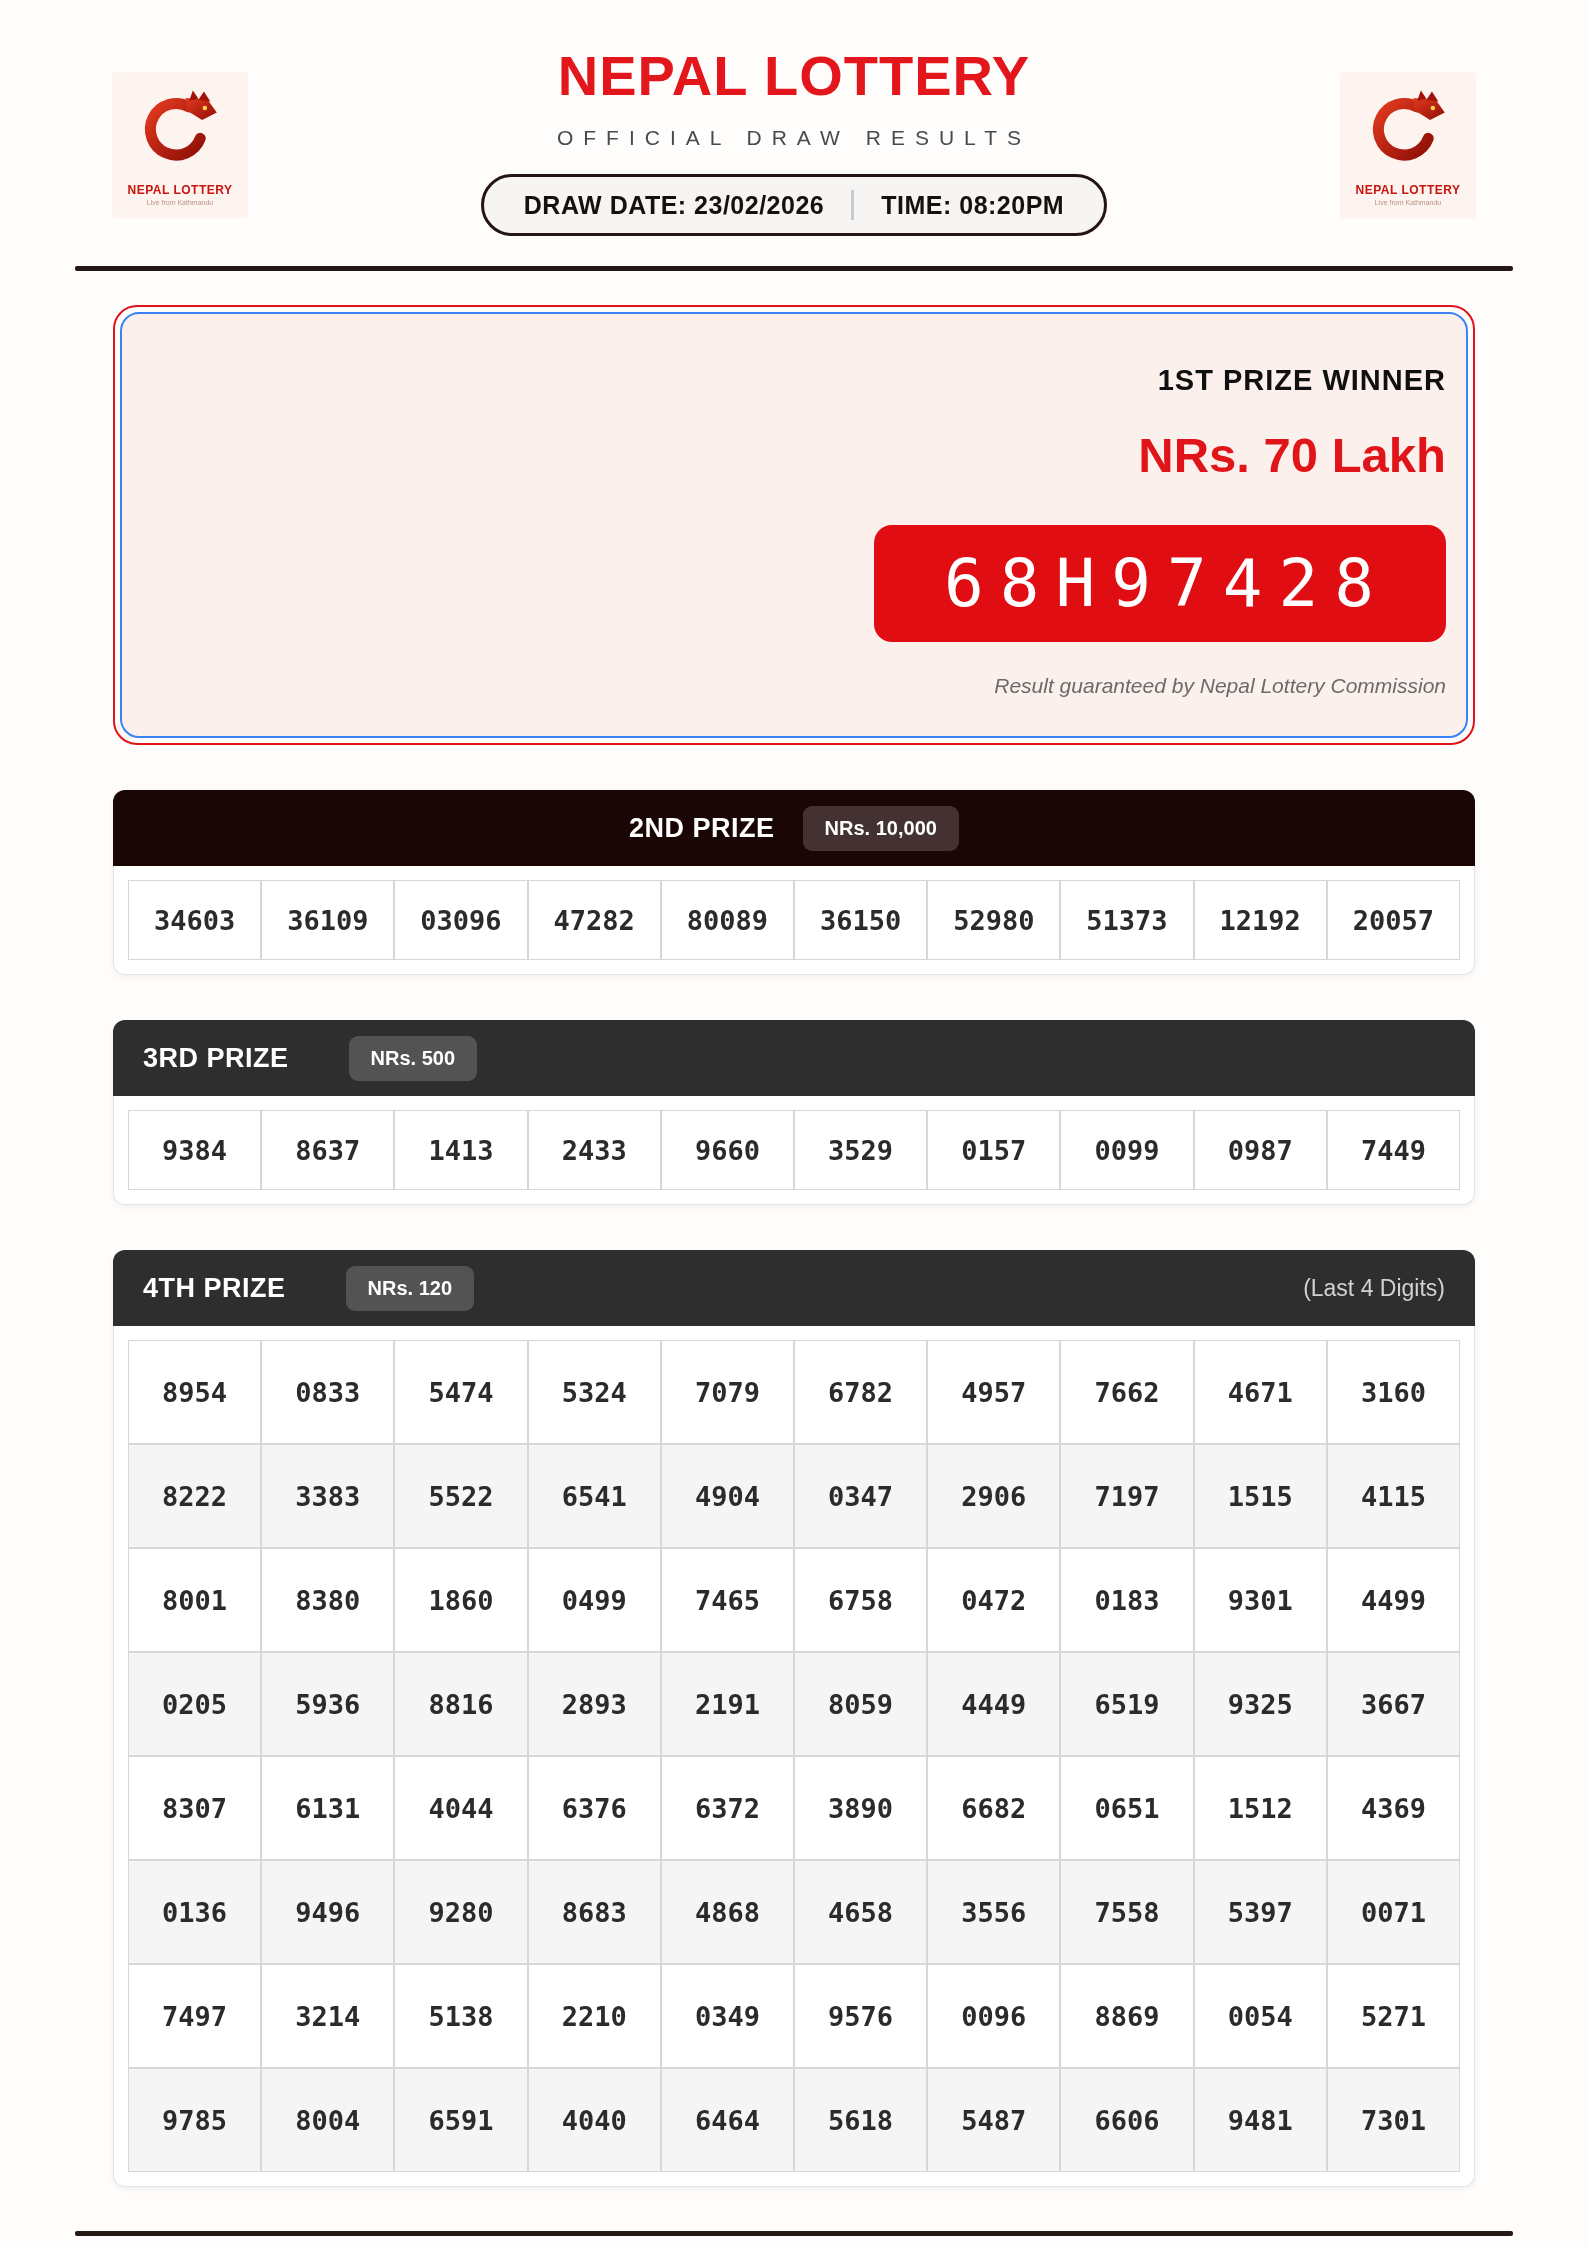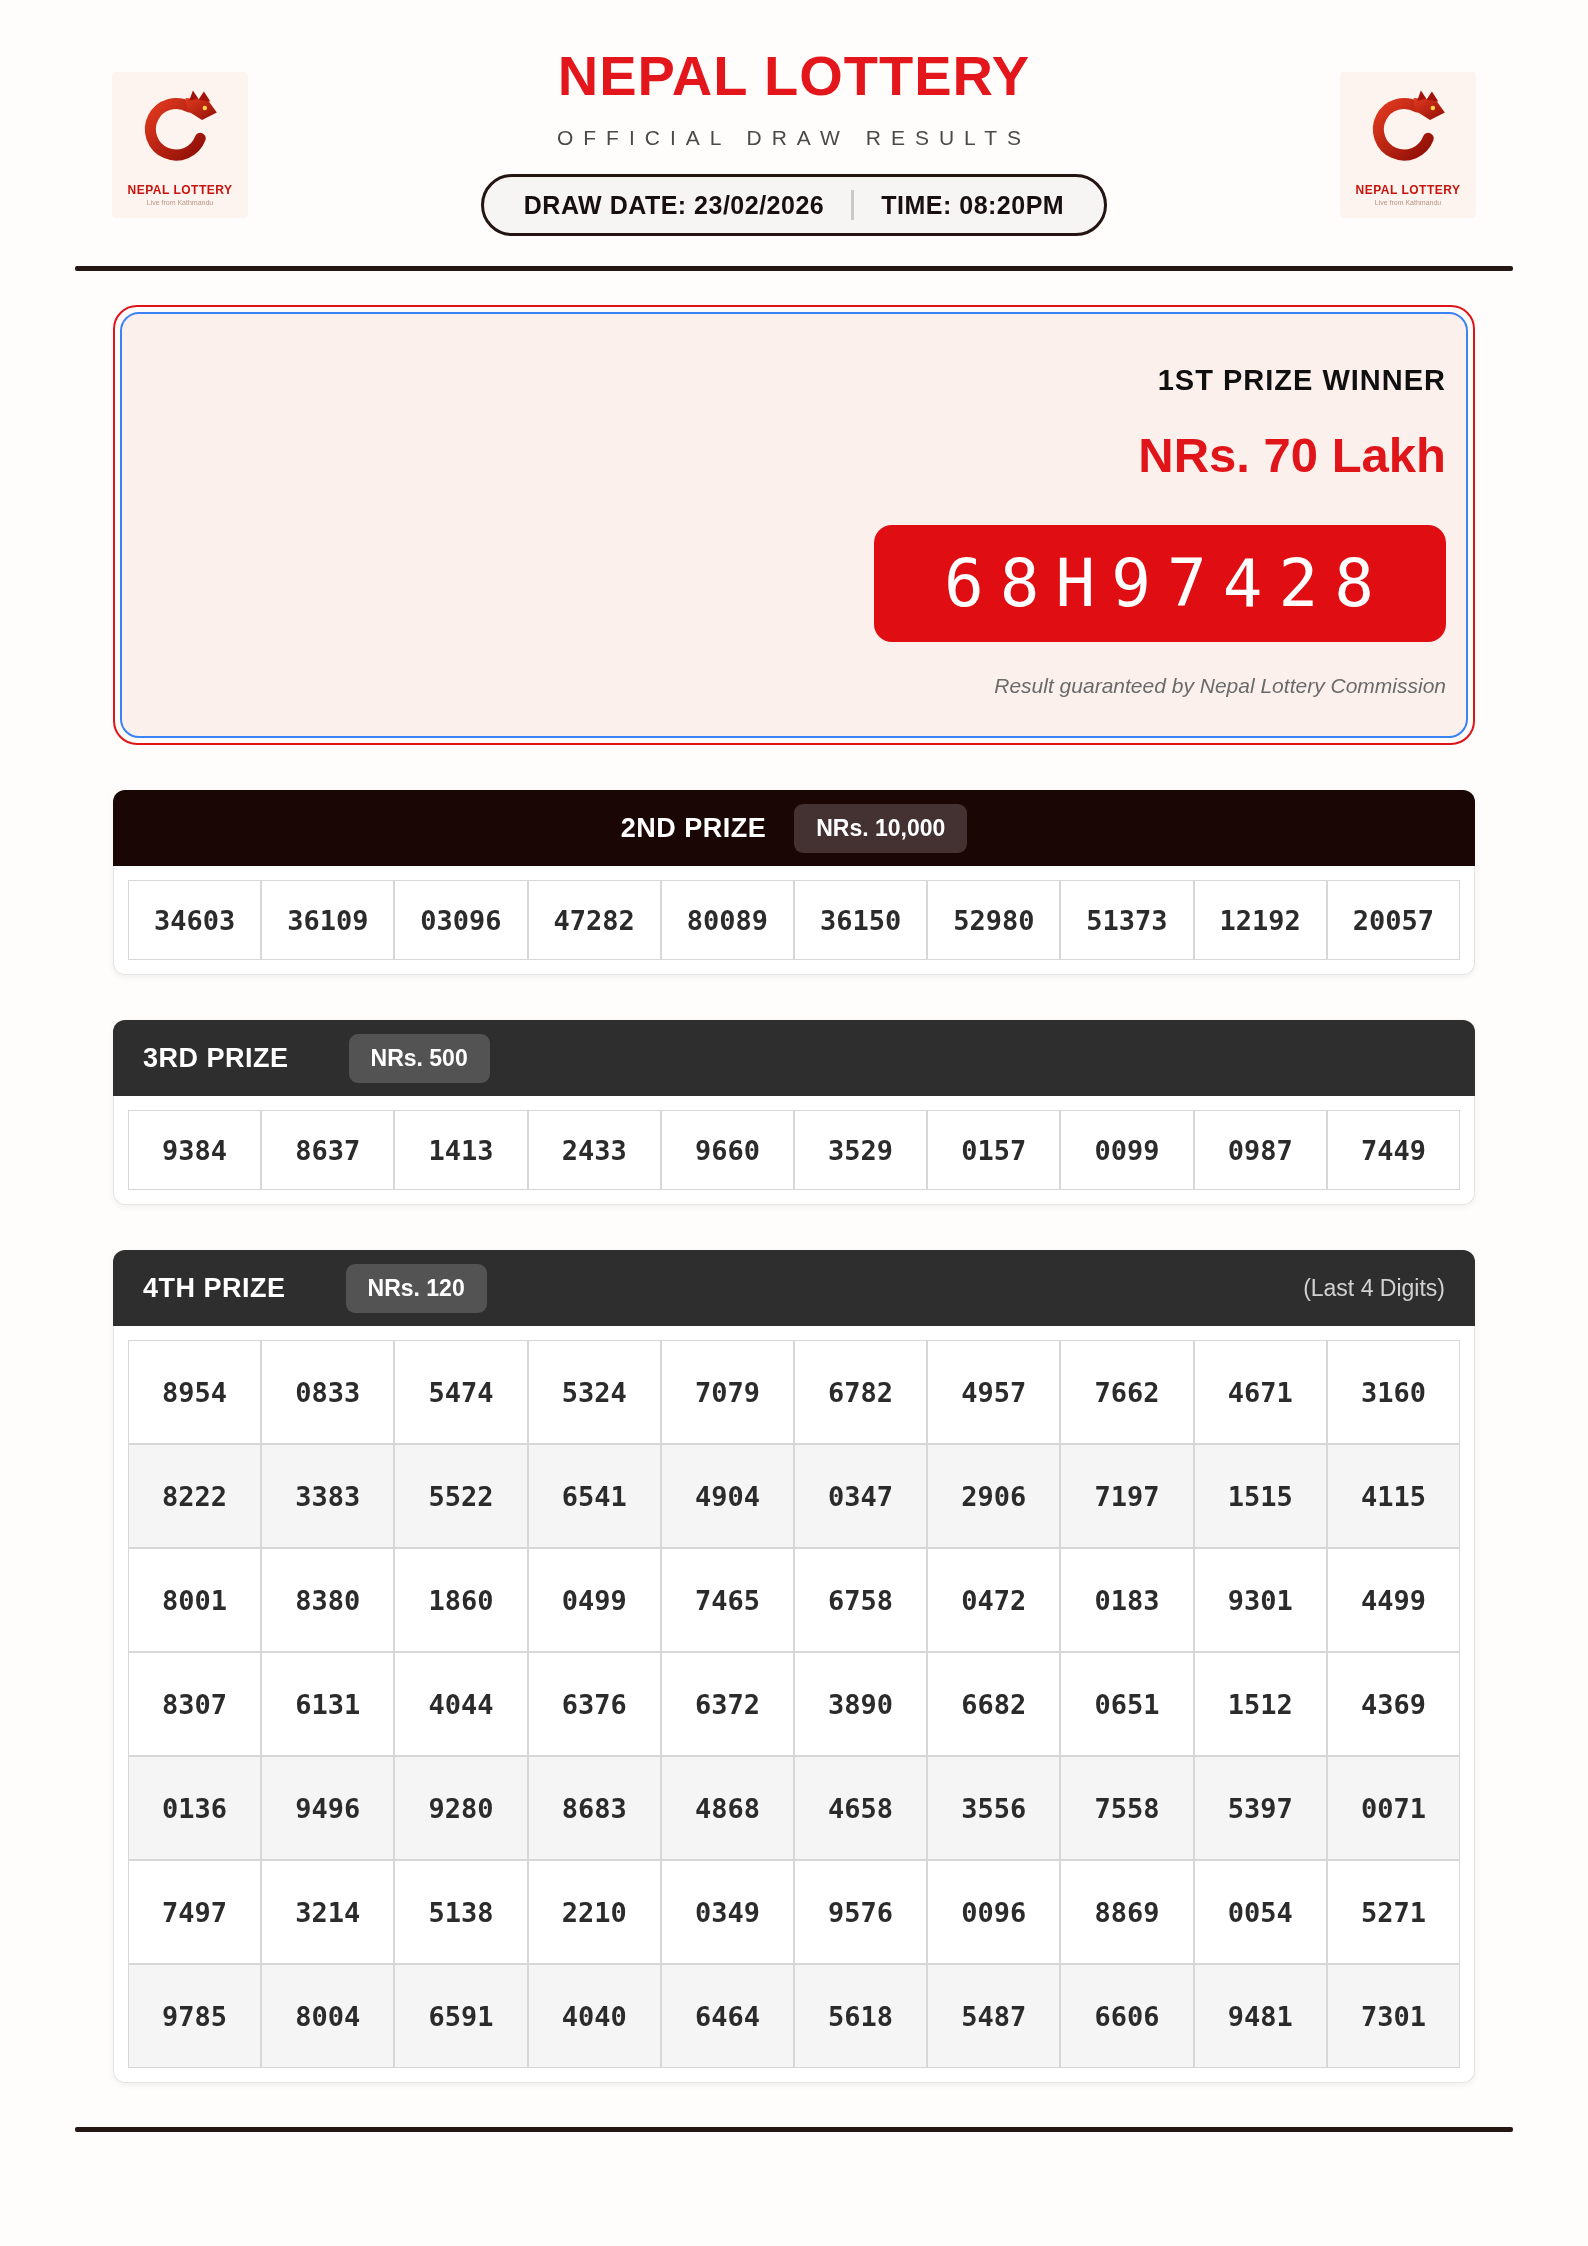"NRs. 10,000" .amount-badge { font-size: 23px -> 20px }
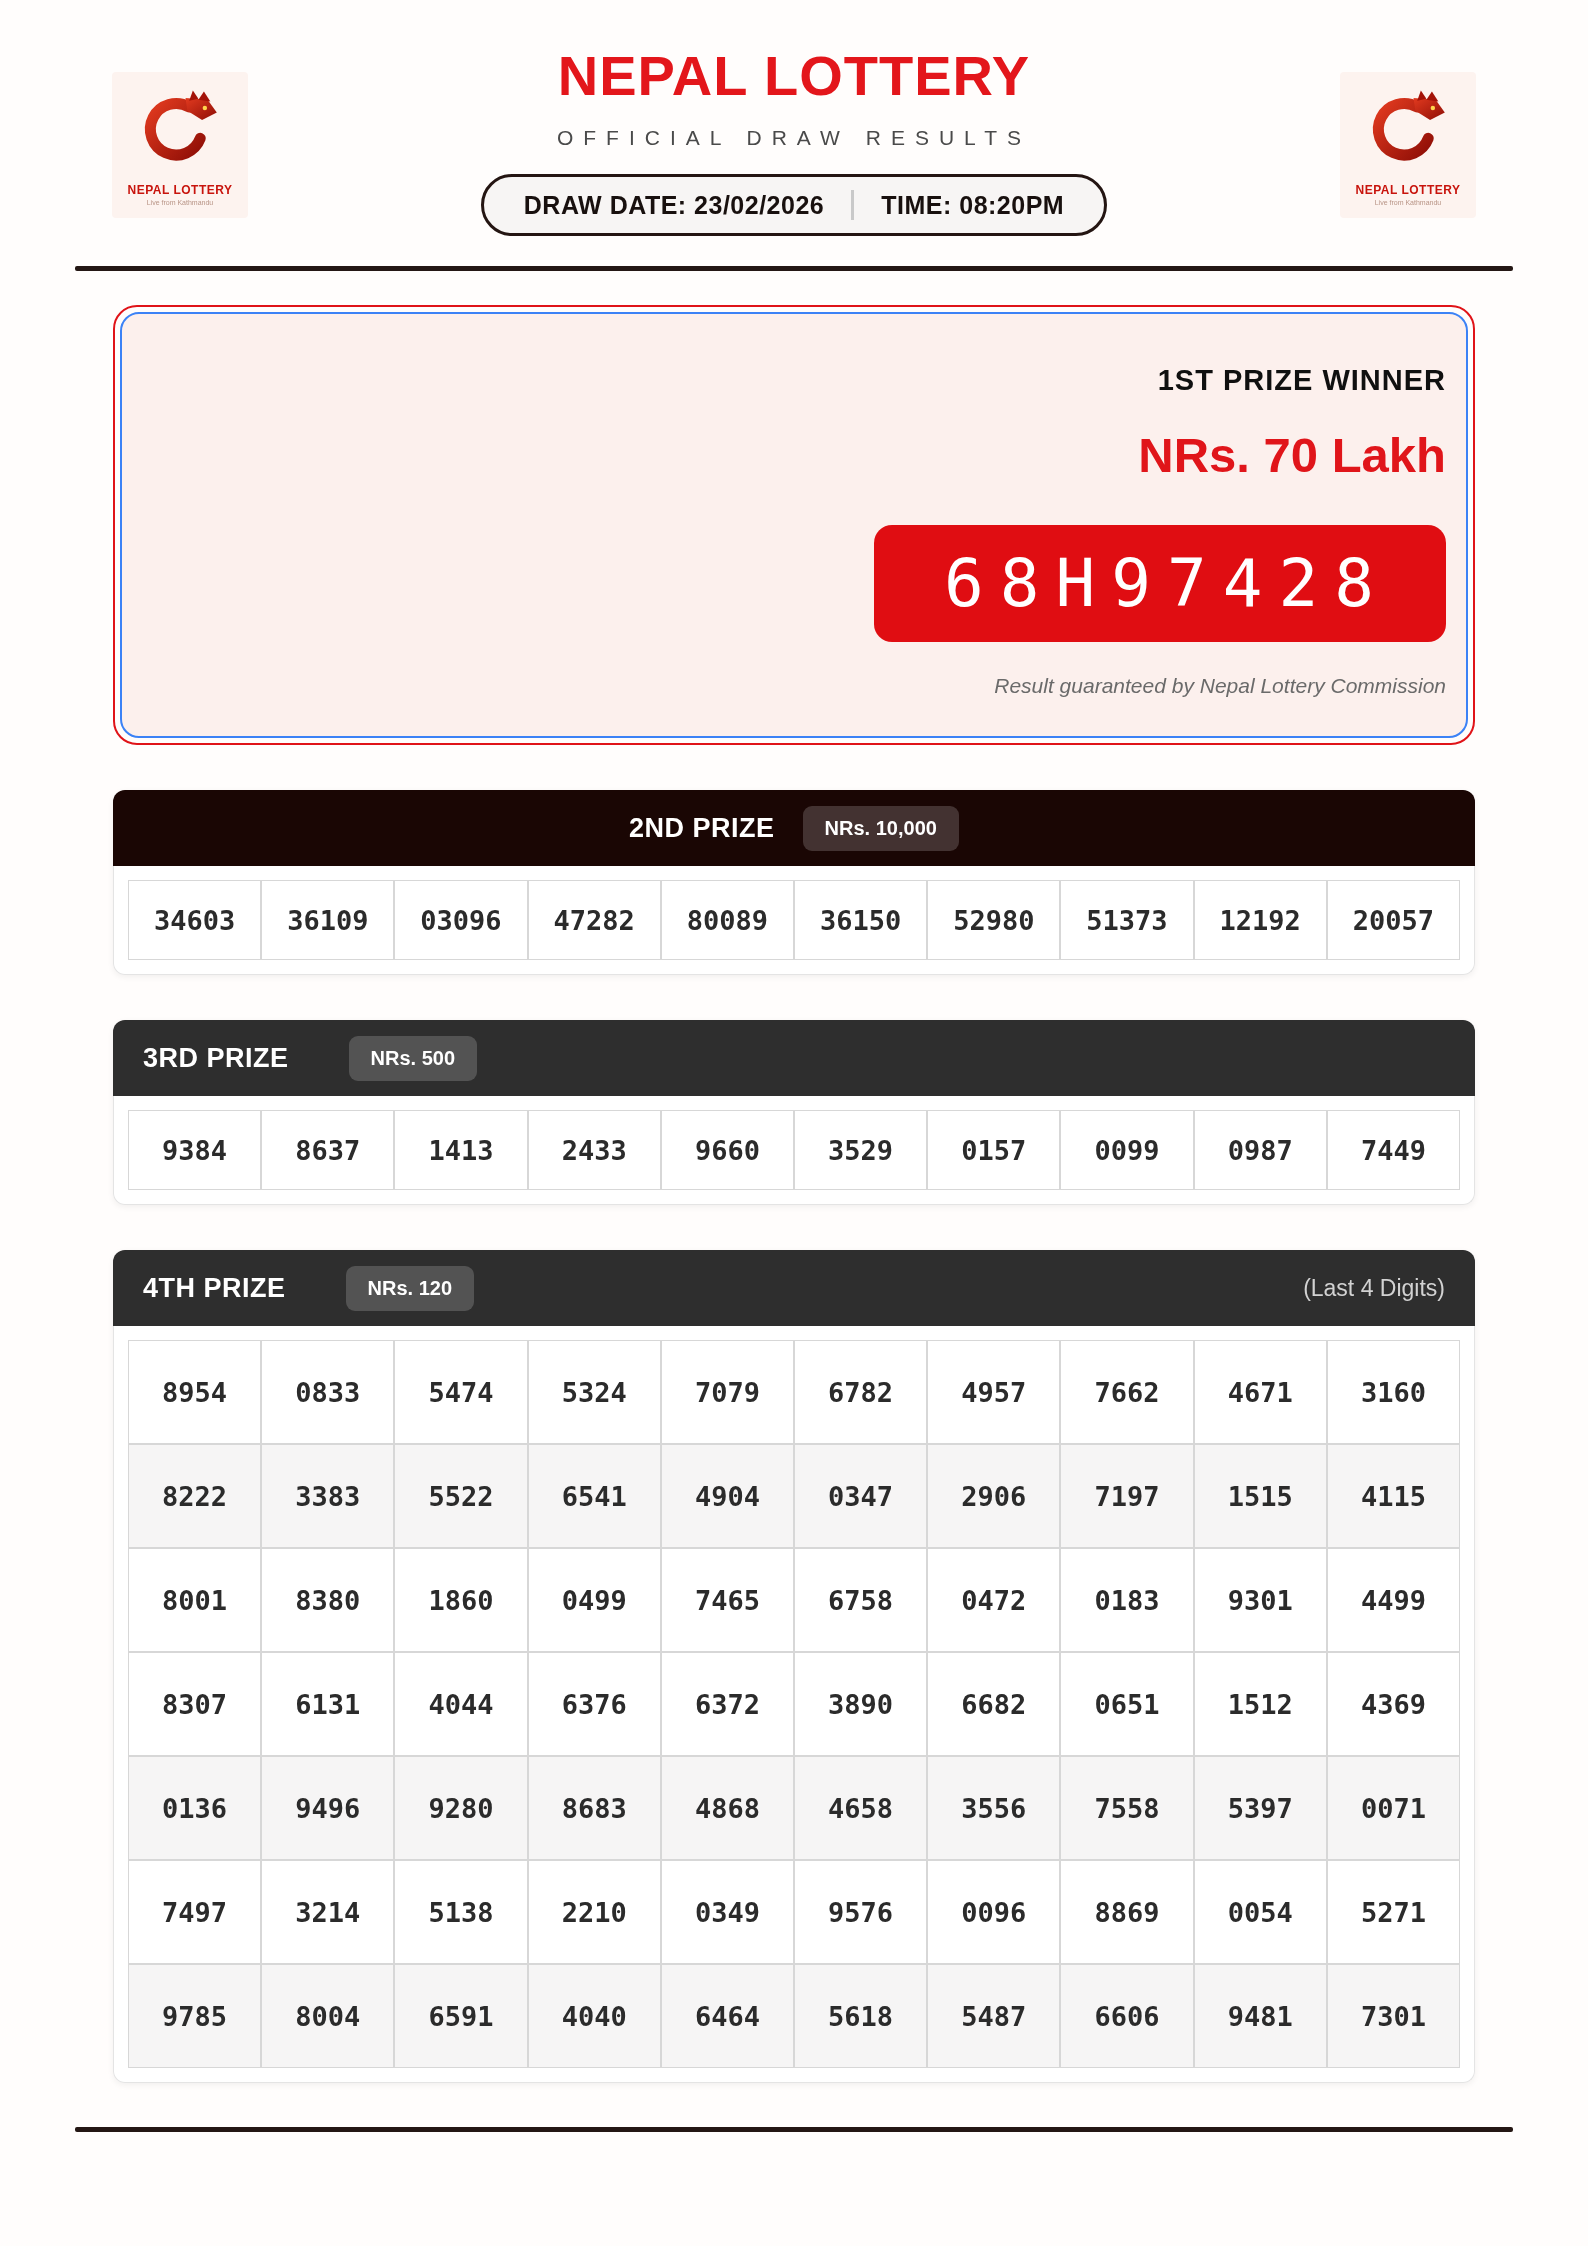"0205" div.num-grid { html: none -> <div> <div>0205</div> <div>5936</div> <div>8816</div> <div>2893</div> <div>2191</div> <div>8059</div> <div>4449</div> <div>6519</div> <div>9325</div> <div>3667</div> </div> }
